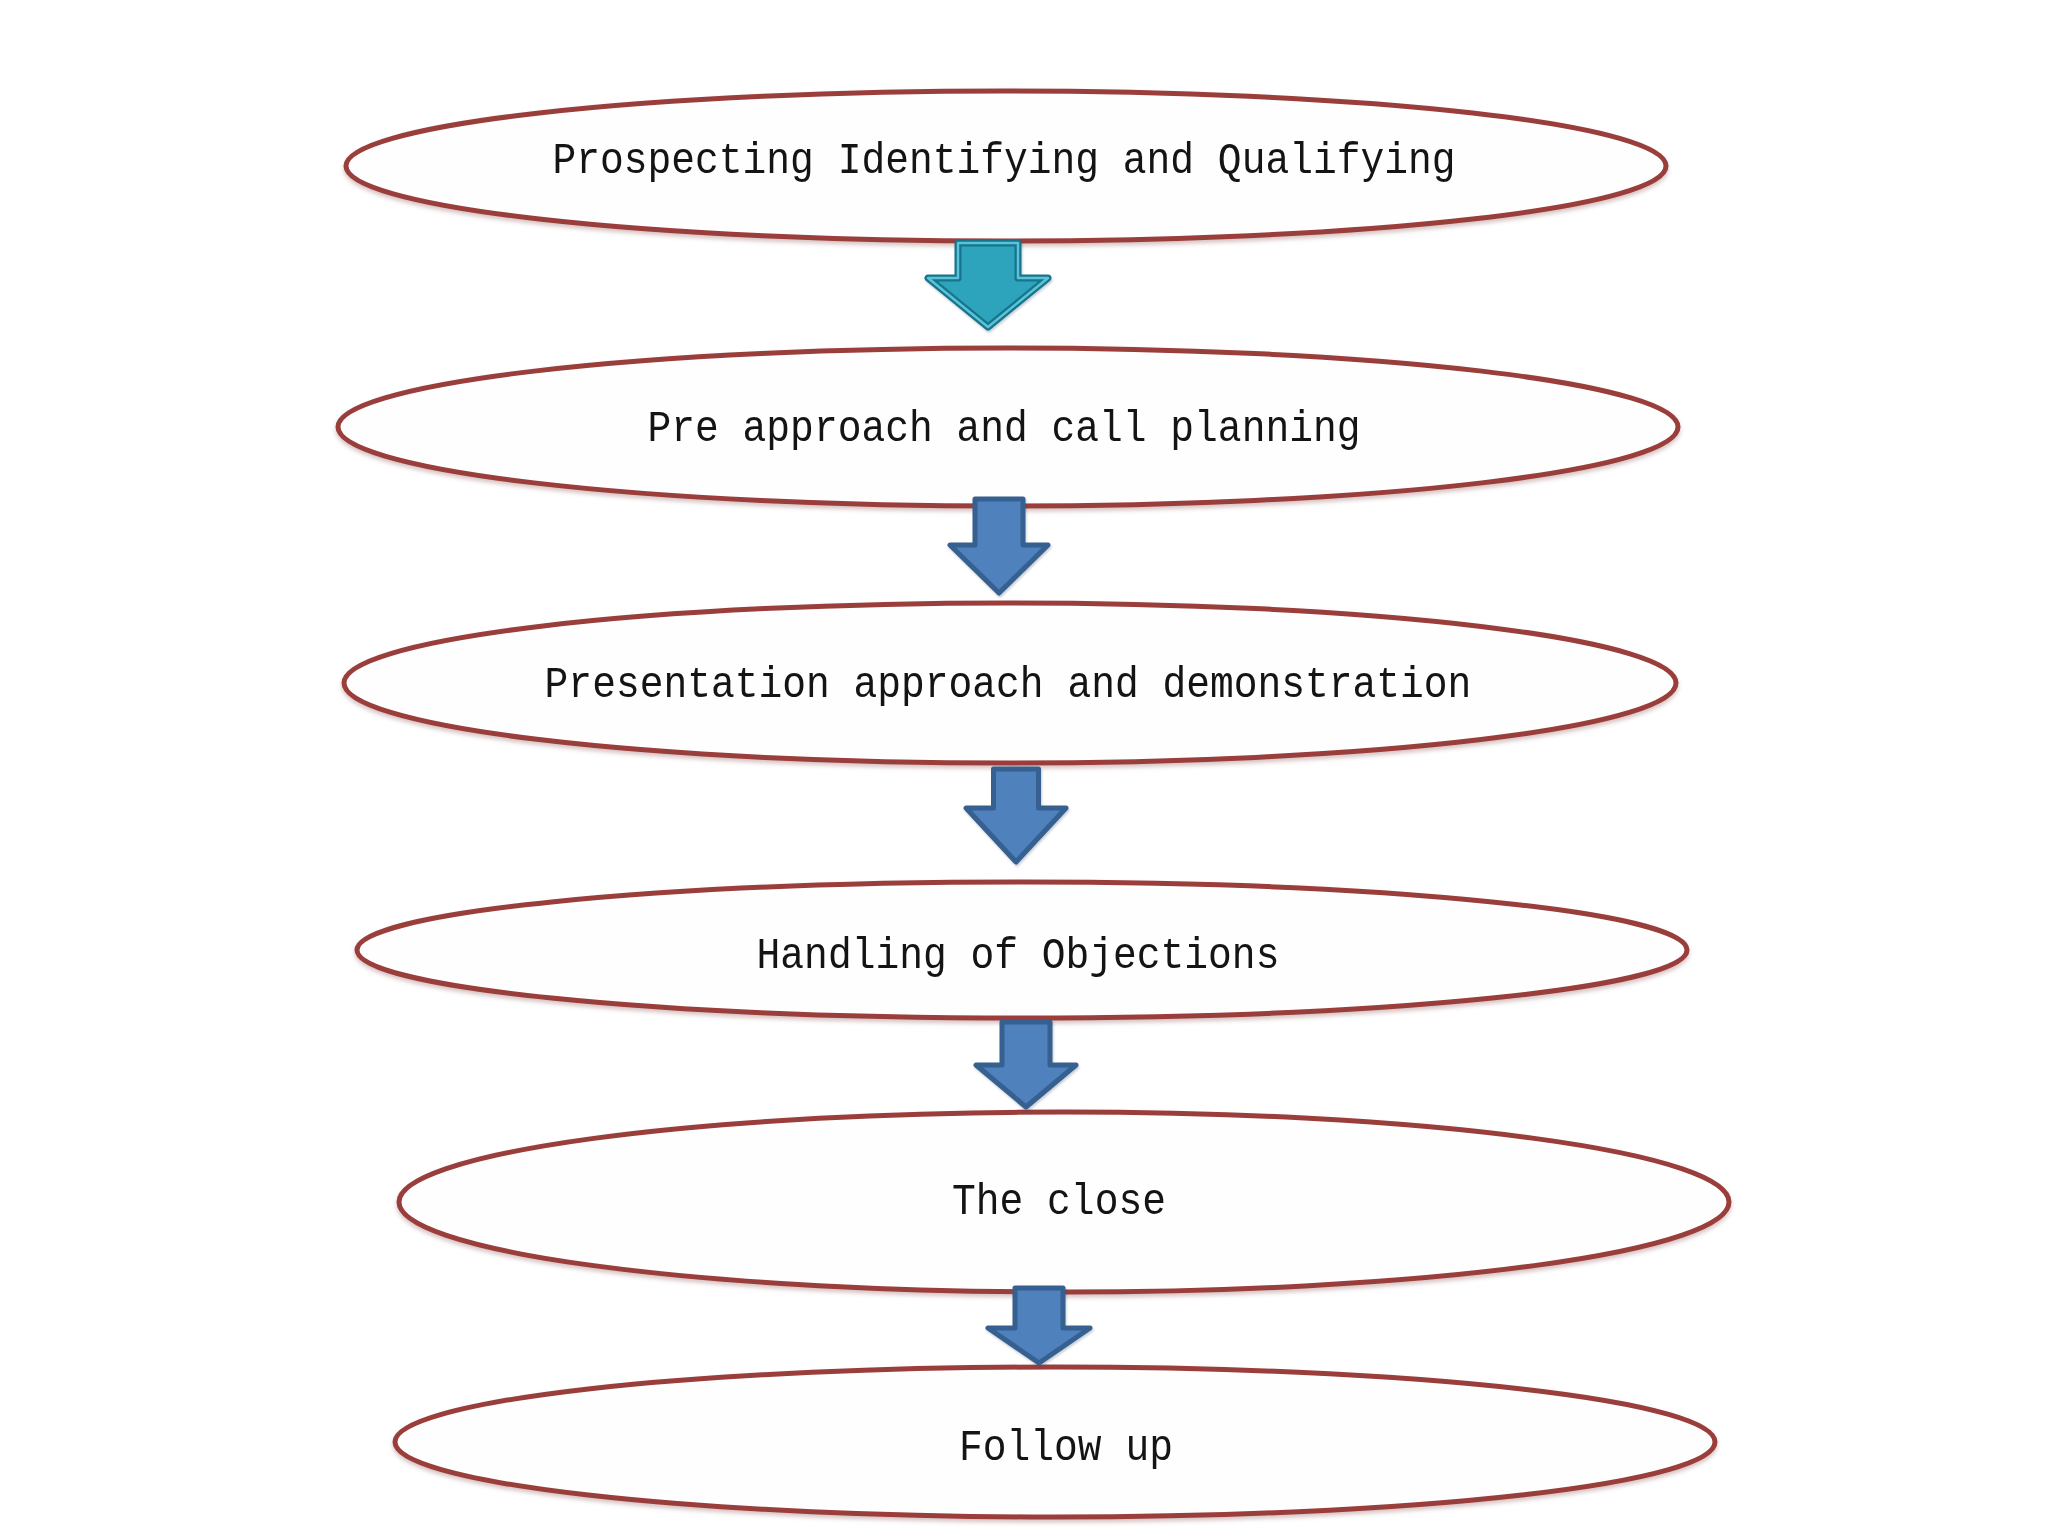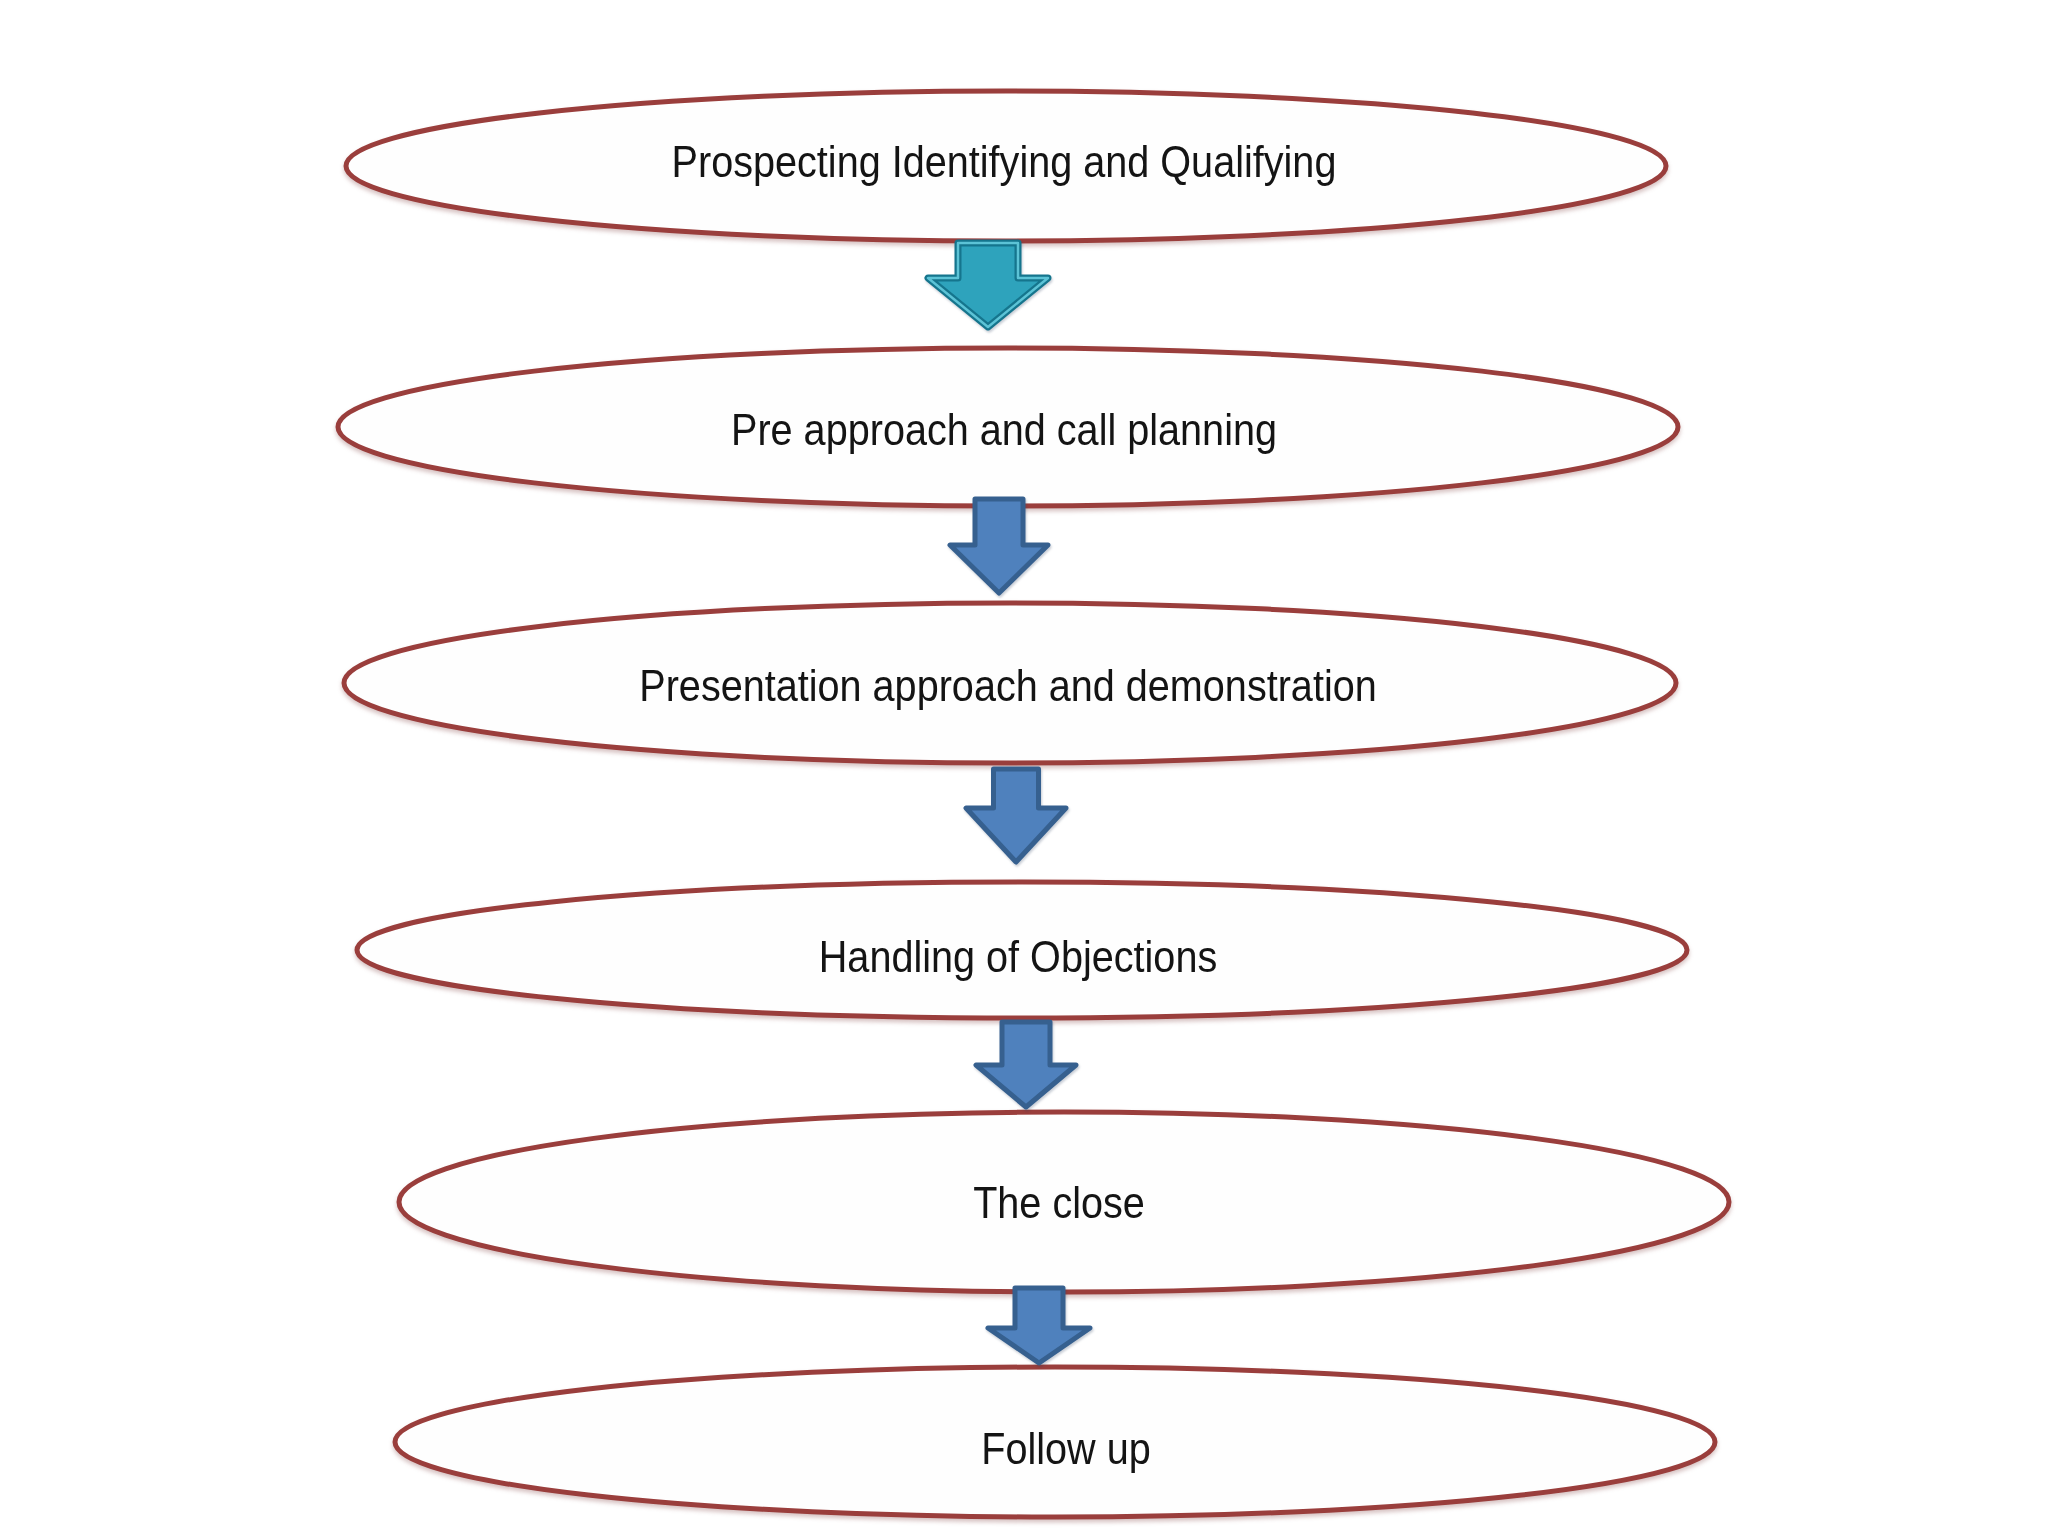"Prospecting Identifying and Qualifying" .canvas { font-family: Liberation Sans, sans-serif -> Liberation Mono, monospace }
